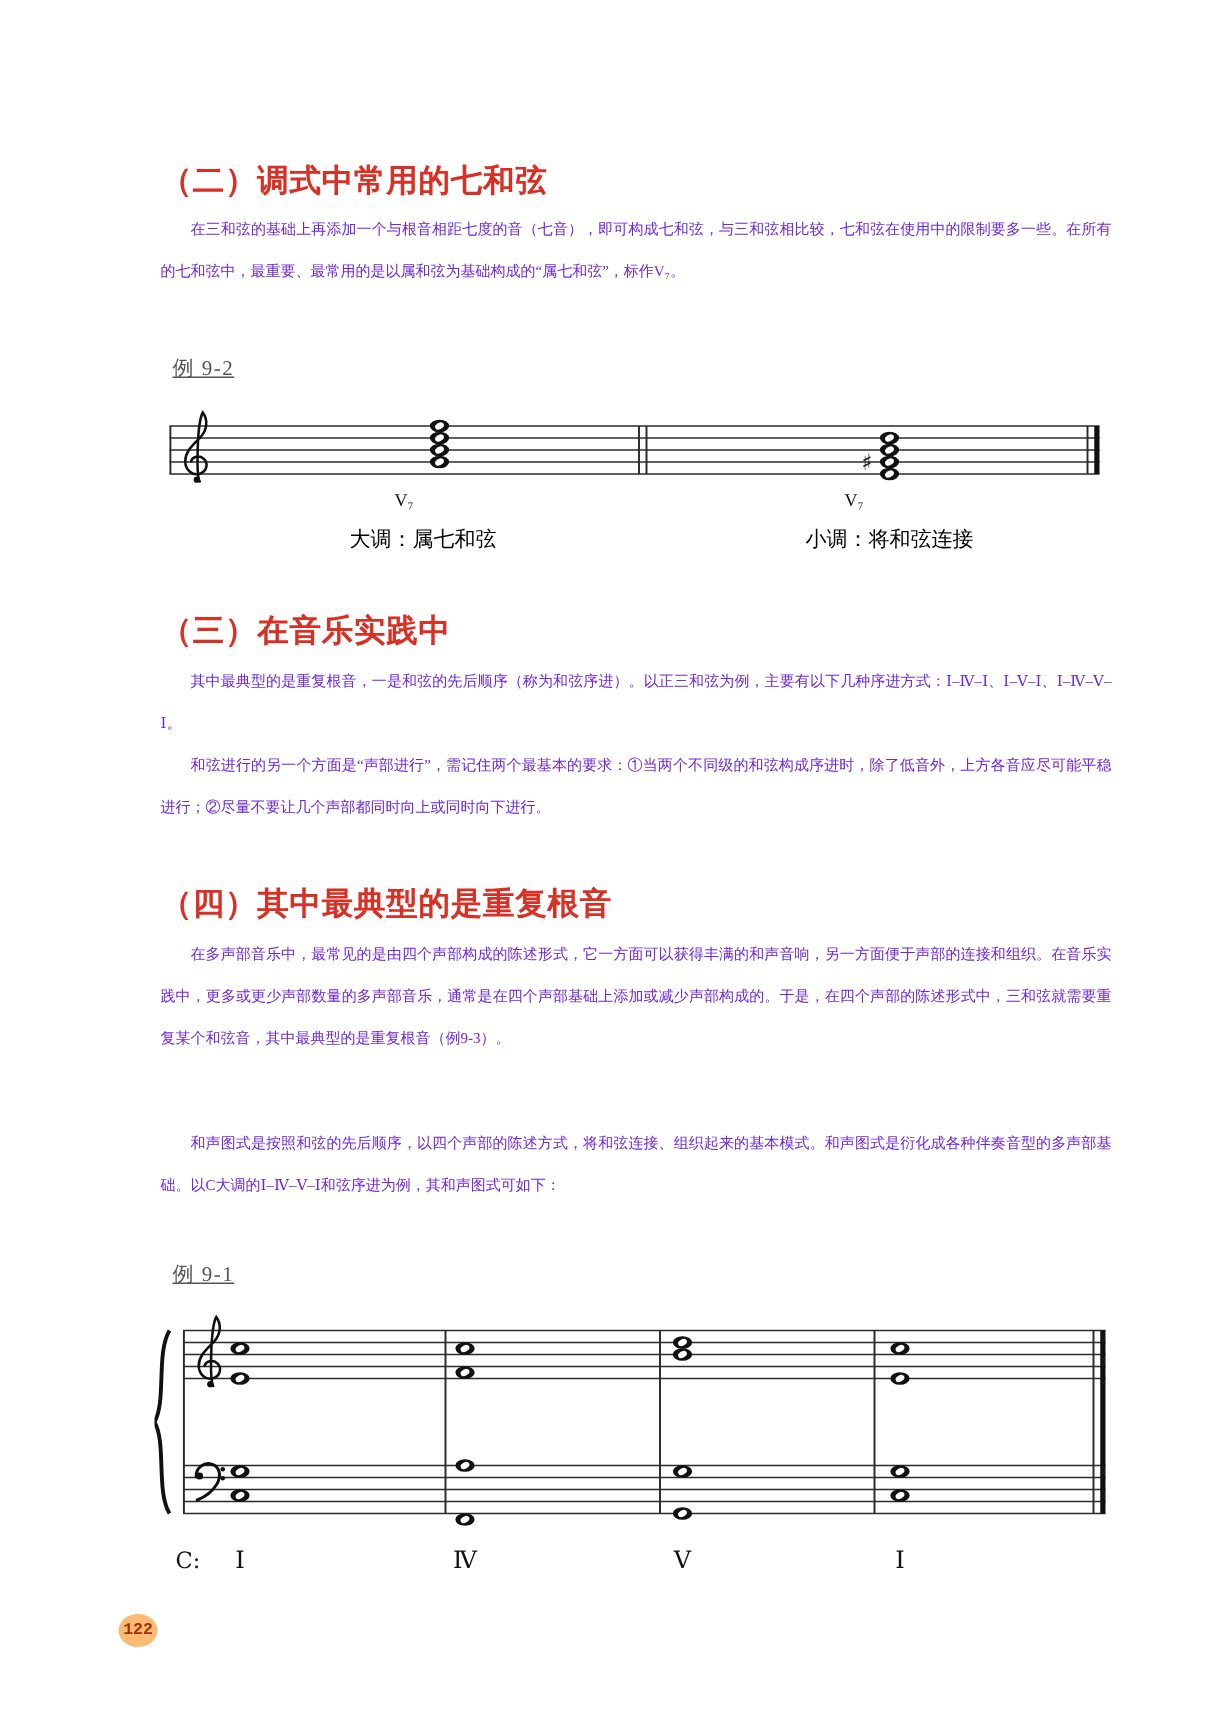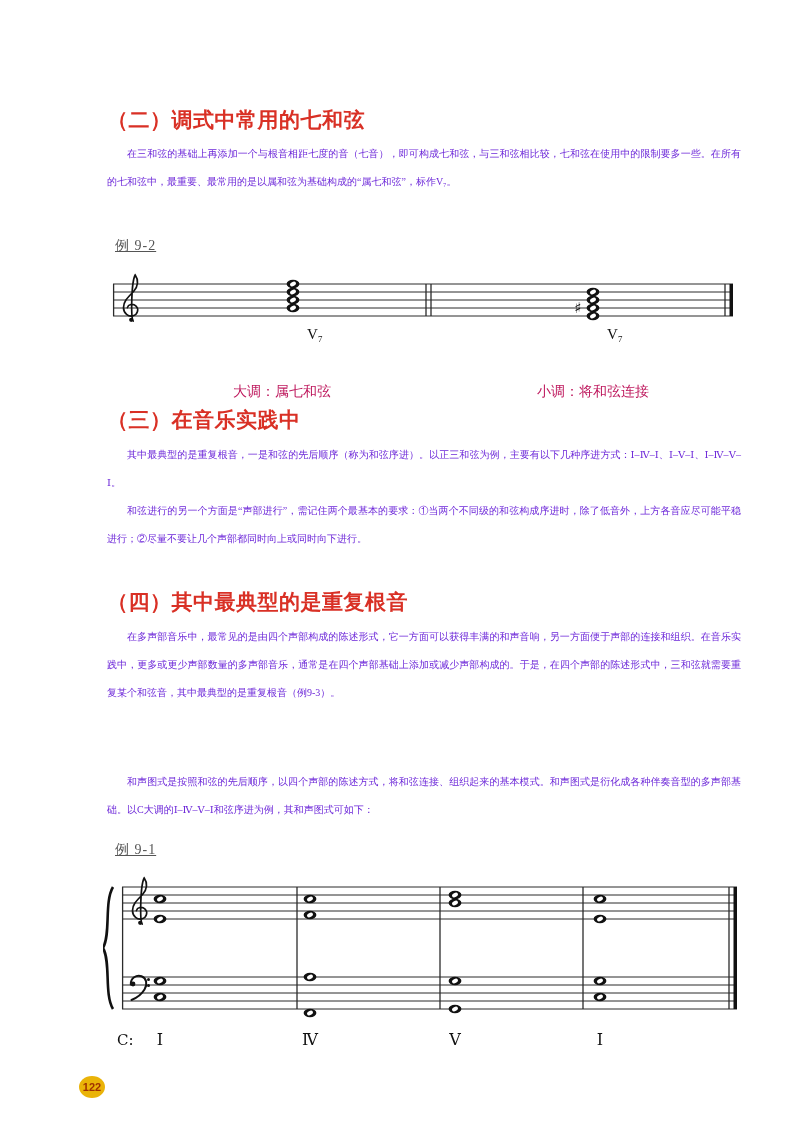"V₇" .chord-symbol { font-size: 15px -> 12px; text-align: right -> left }
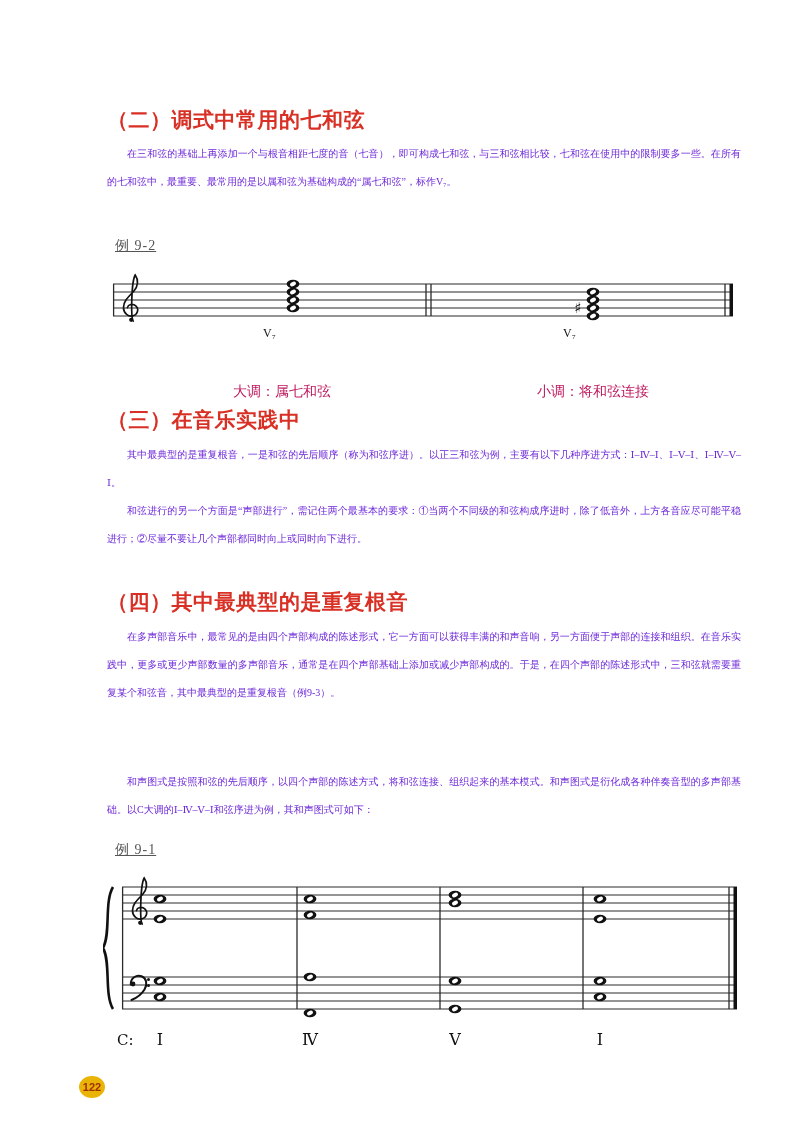"大调：属七和弦" .caption { color: #be185d -> #000000; margin-top: 32px -> none }
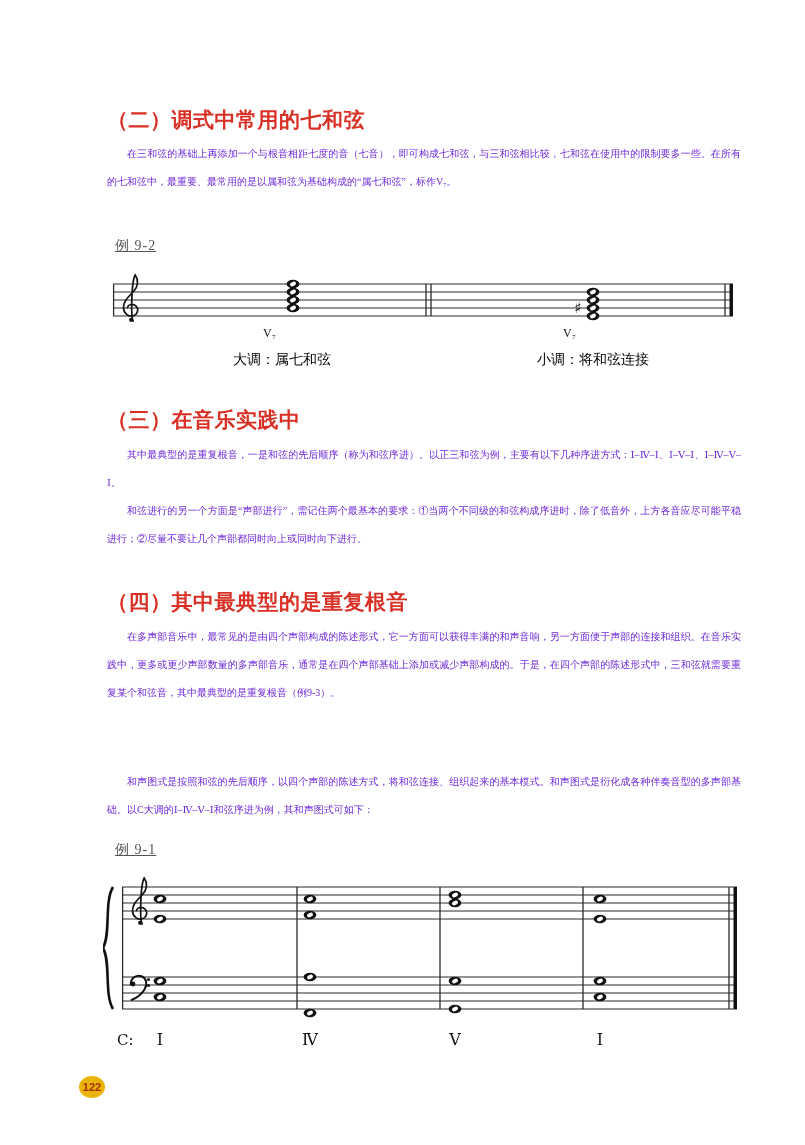"和声图式是按照和弦的先后顺序，以四个声部的陈述方式，将和弦连接、组织起来的基本模" p.abs { top: 768px -> 749px }
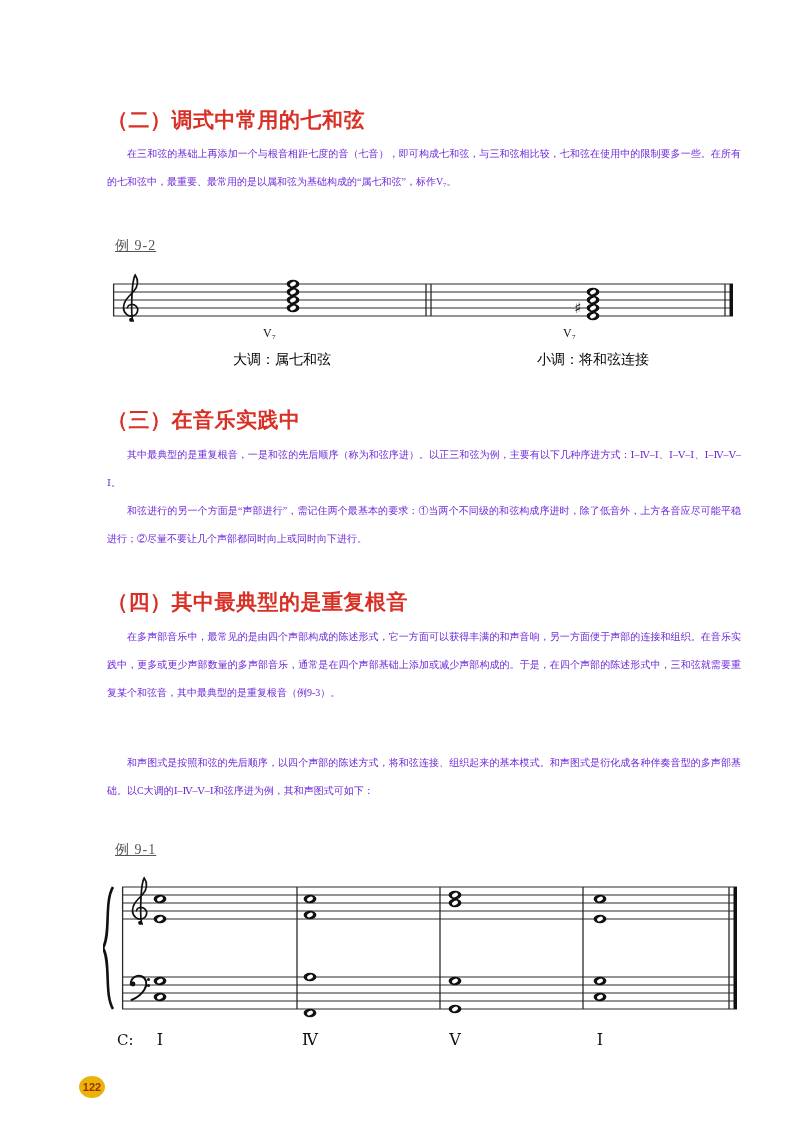"122" .page-badge { background: #eab308 -> #fdba74; font-family: Liberation Sans, sans-serif -> Liberation Mono, monospace }
